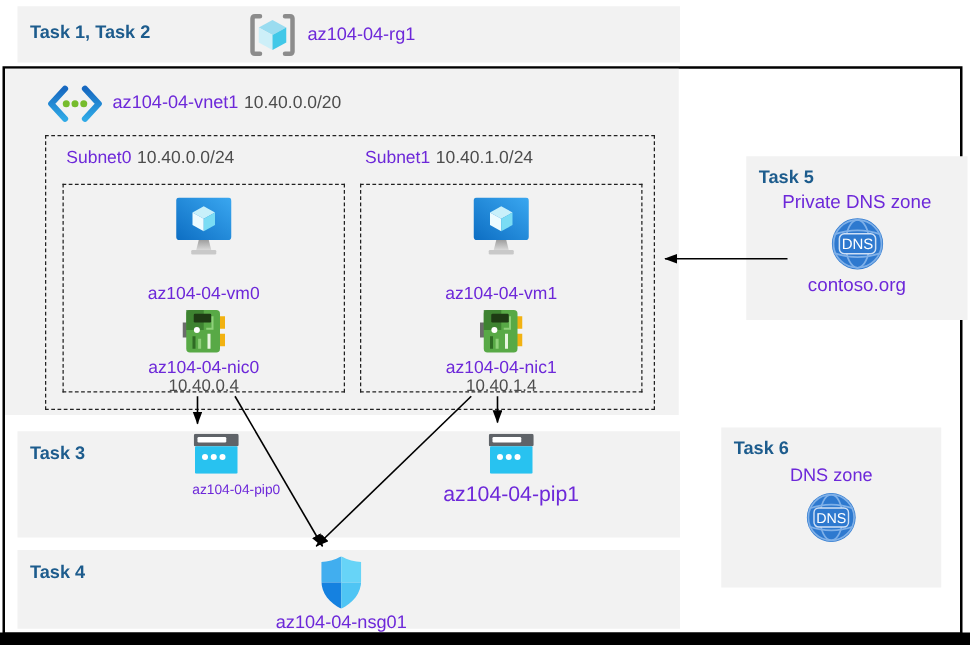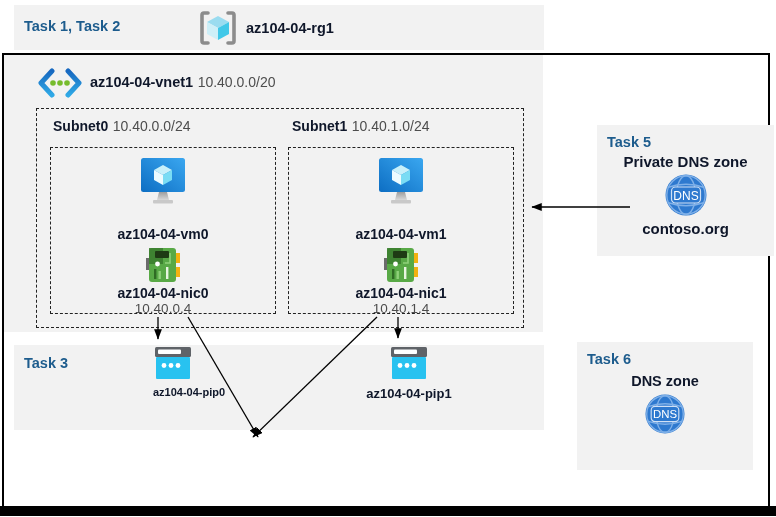"az104-04-rg1" .name { color: #0f172a -> #6d28d9; font-weight: 700 -> 400 }
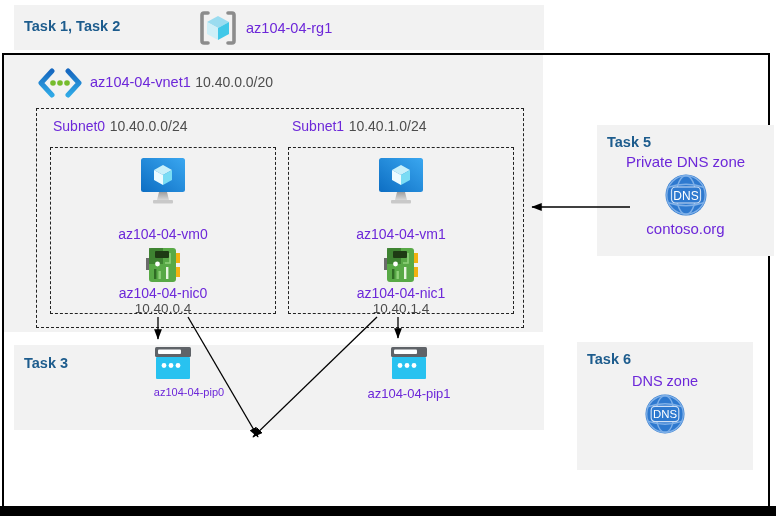"az104-04-pip1" span.name { font-size: 13px -> 17px }
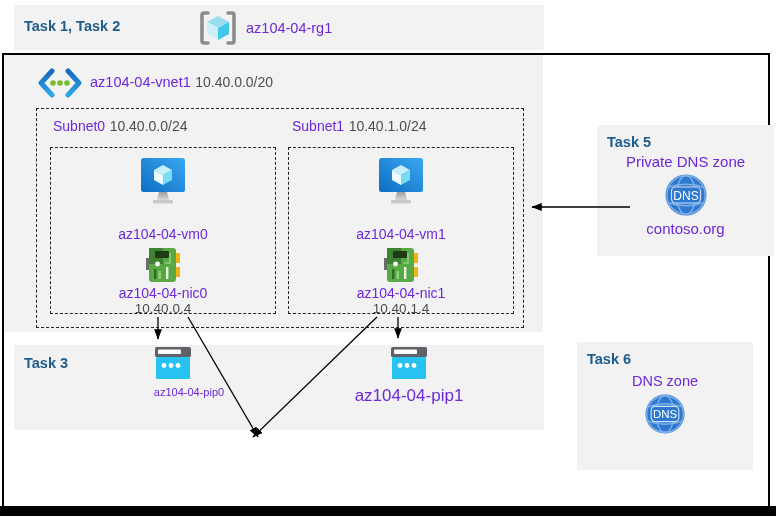"Task 4" div.abs { html: none -> <div> <span>Task 4</span> <div> <div> <svg> <g> <rect></rect> <rect></rect> <rect></rect> <rect></rect> </g> </svg> </div> <span>az104-04-nsg01</span> </div> </div> }
